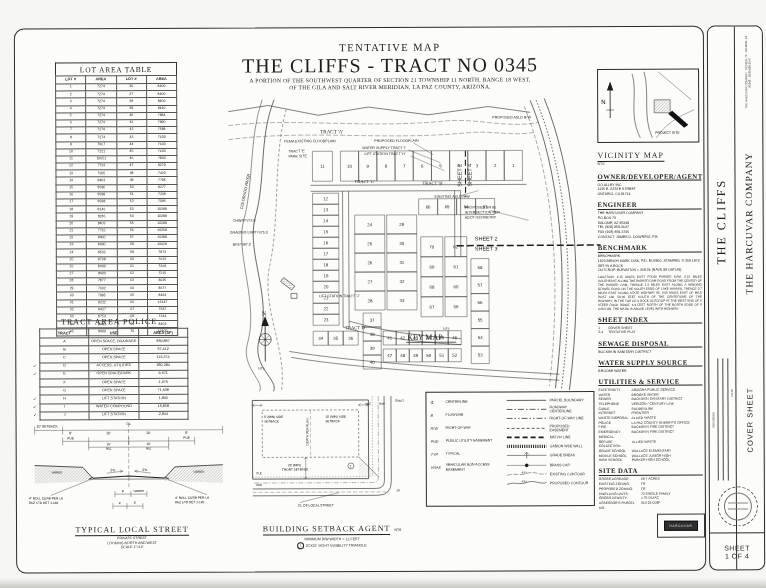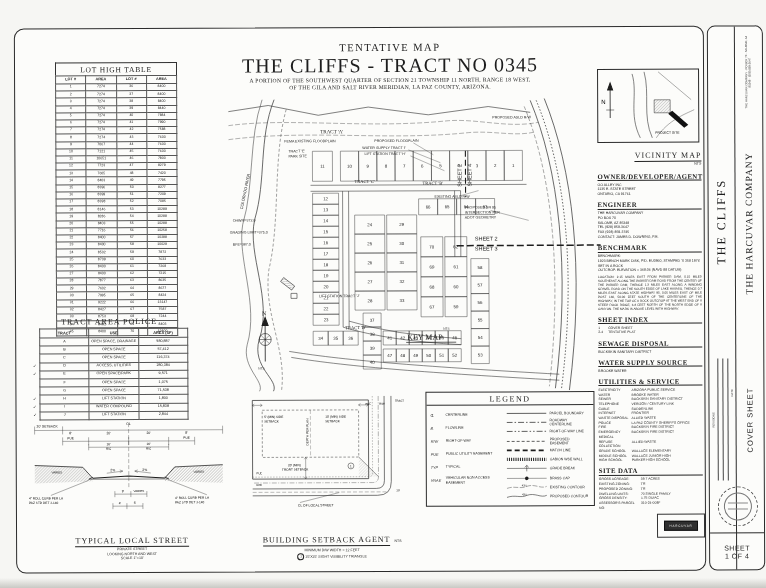"LOT HIGH TABLE" div.tbl-title { text: HIGH -> AREA }
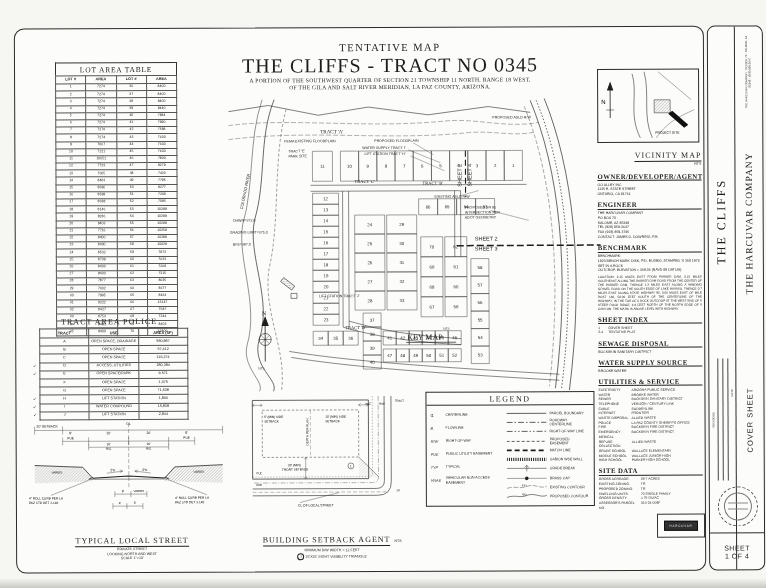"VICINITY MAP" .vic-cap { text-align: right -> left }
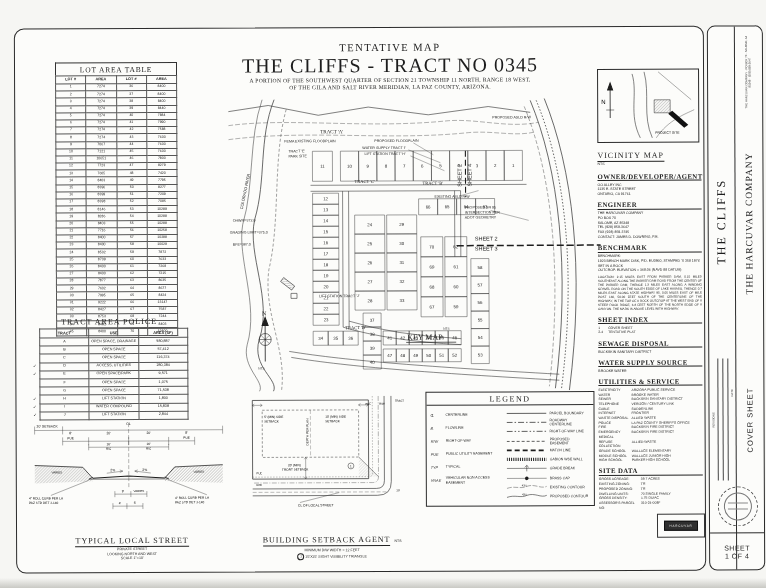"LEGEND" div.legend-title { html: <div>LEGEND</div> -> none }
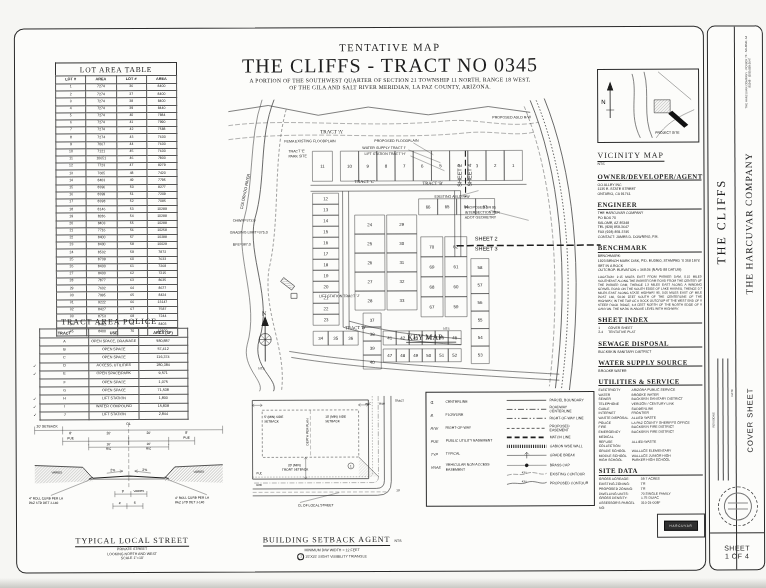"TYPICAL LOCAL STREET" .det-caption { margin-top: 12px -> 1px }
